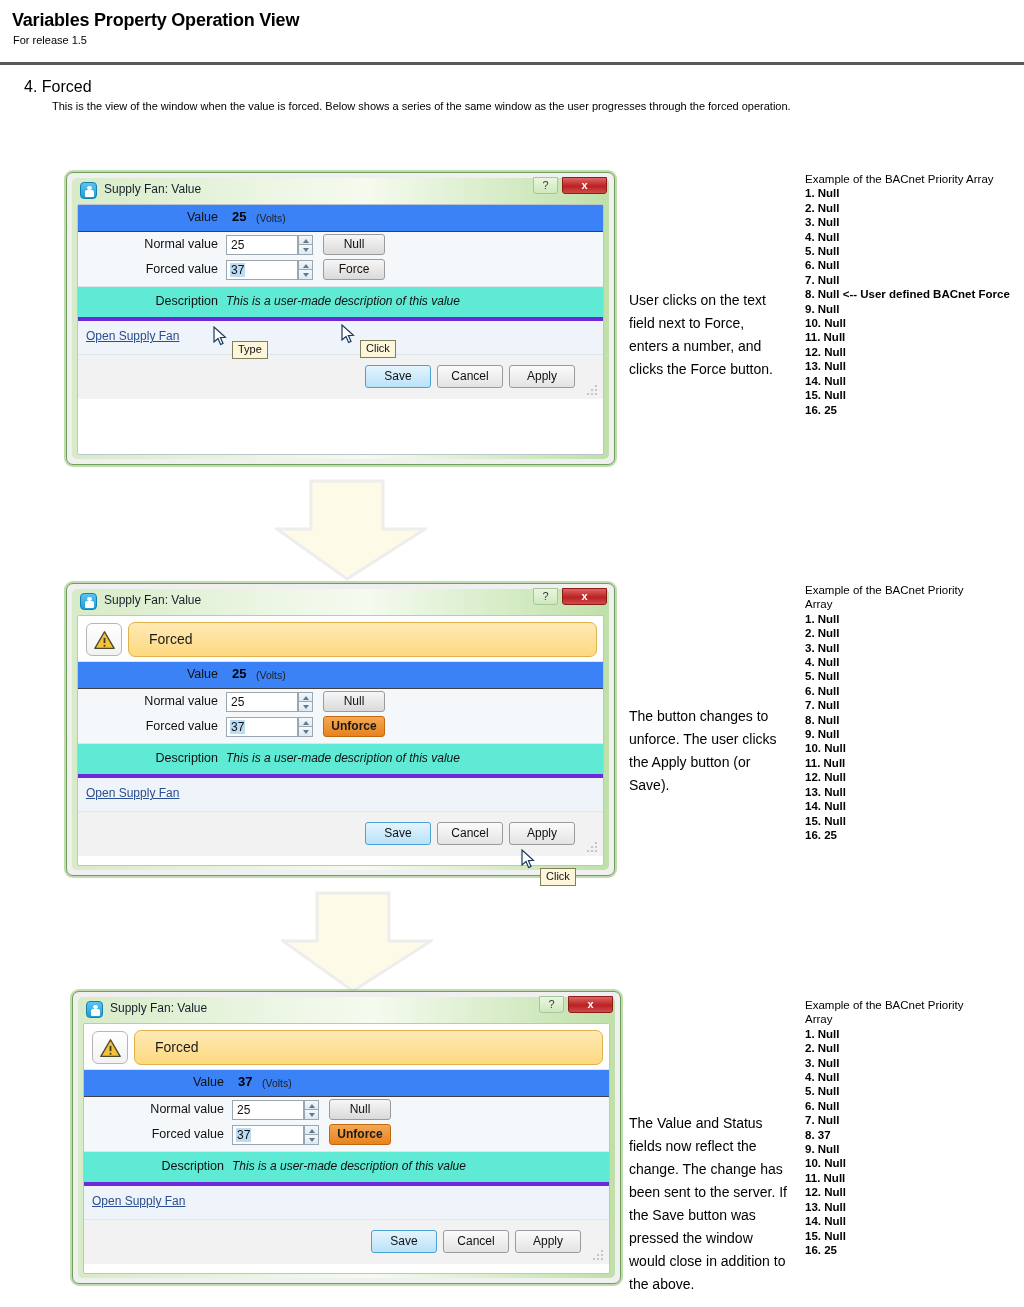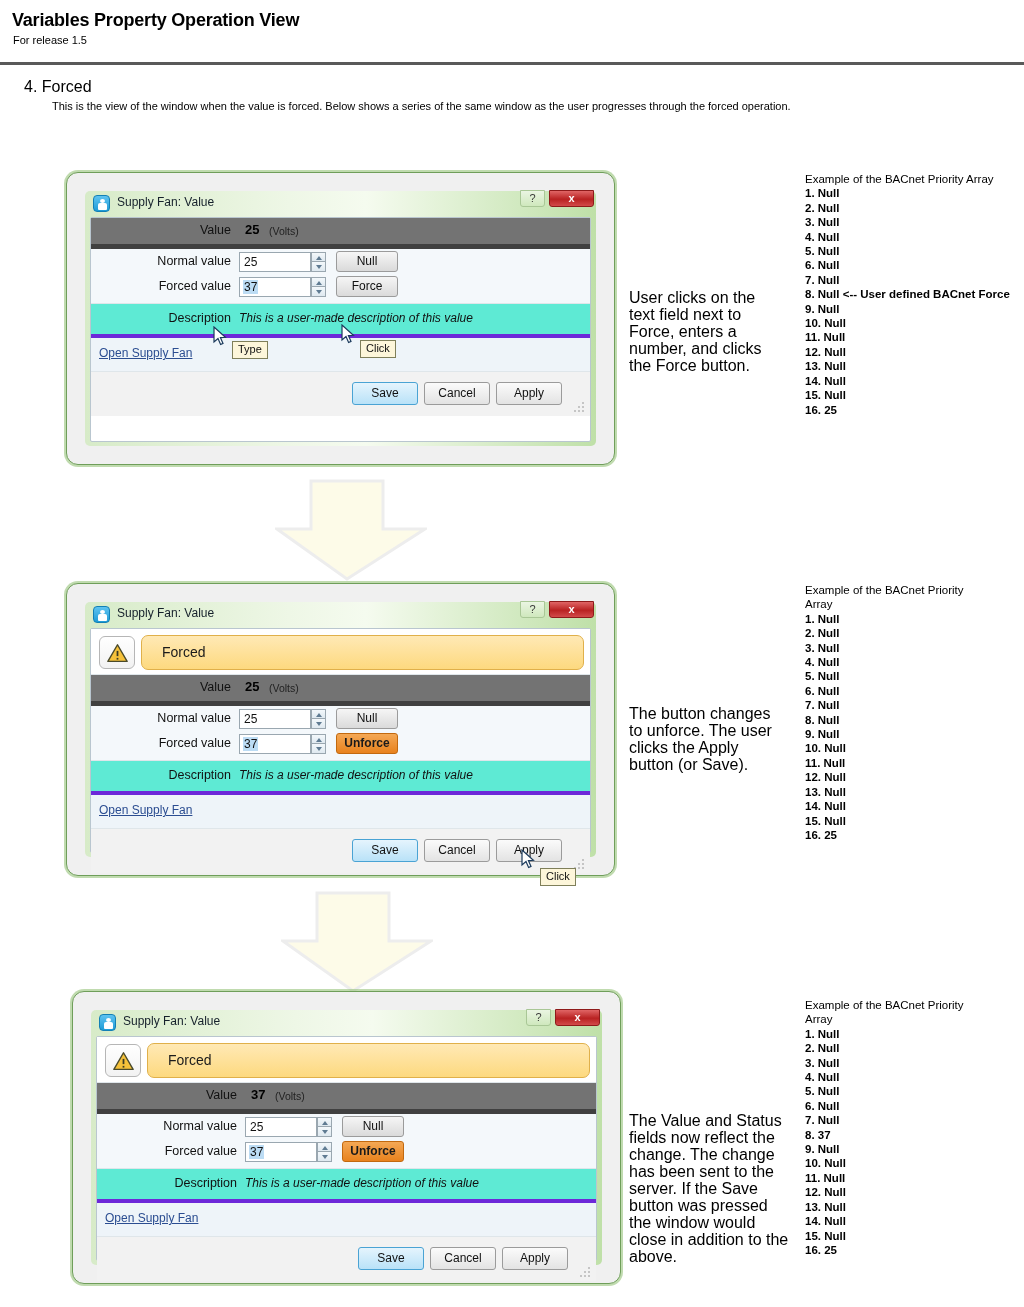"Supply Fan: Value" .win { border-radius: 12px -> 7px; padding: 18px -> 5px }
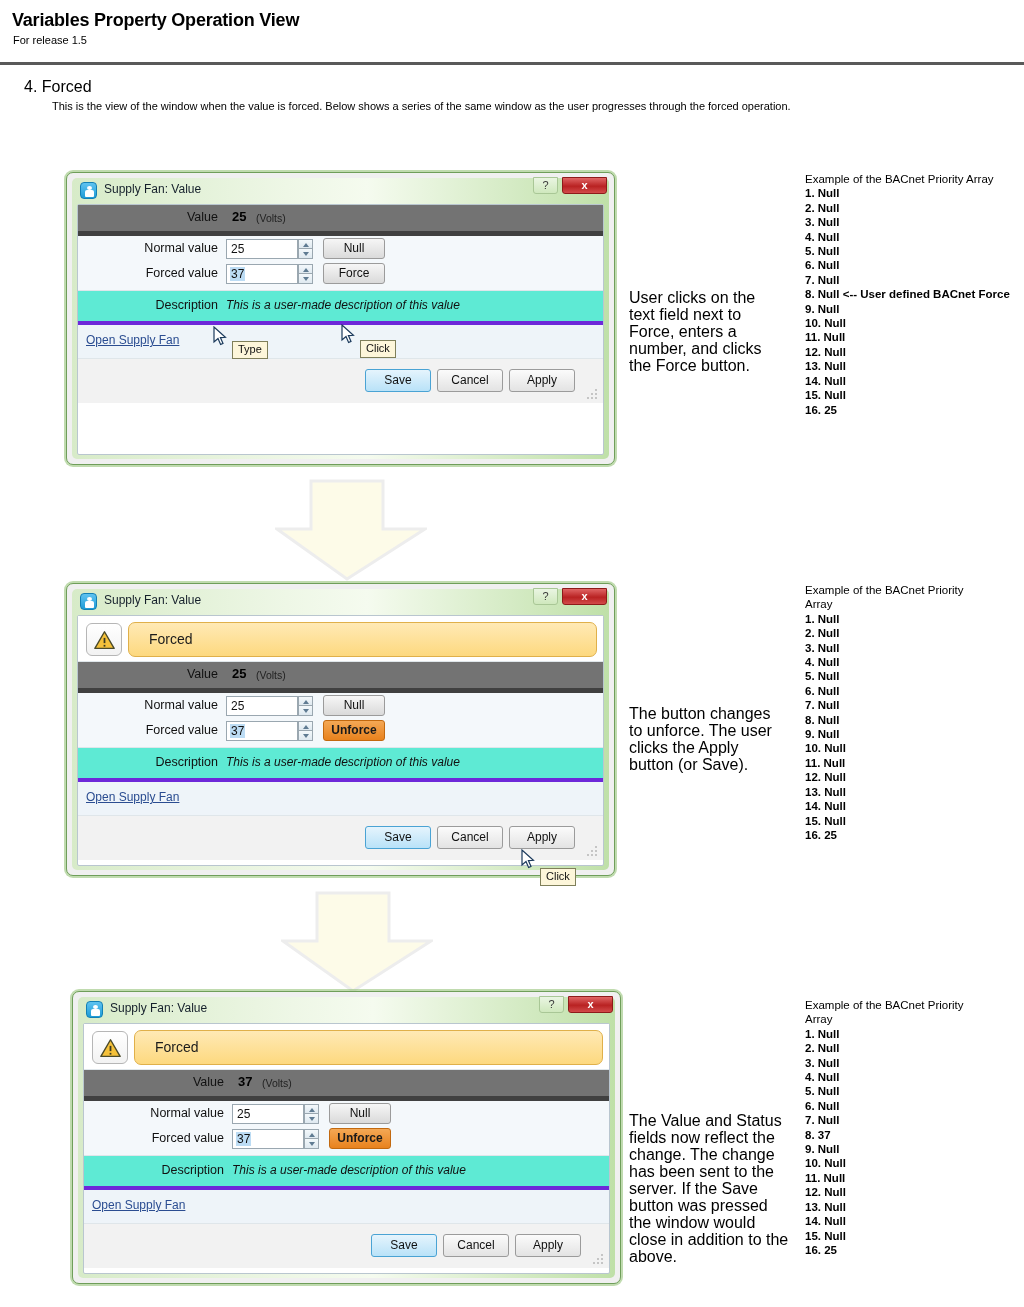"Value" .value-row { background: #737373 -> #3b82f6; border-bottom: 5px solid #404040 -> 1px solid #404040 }
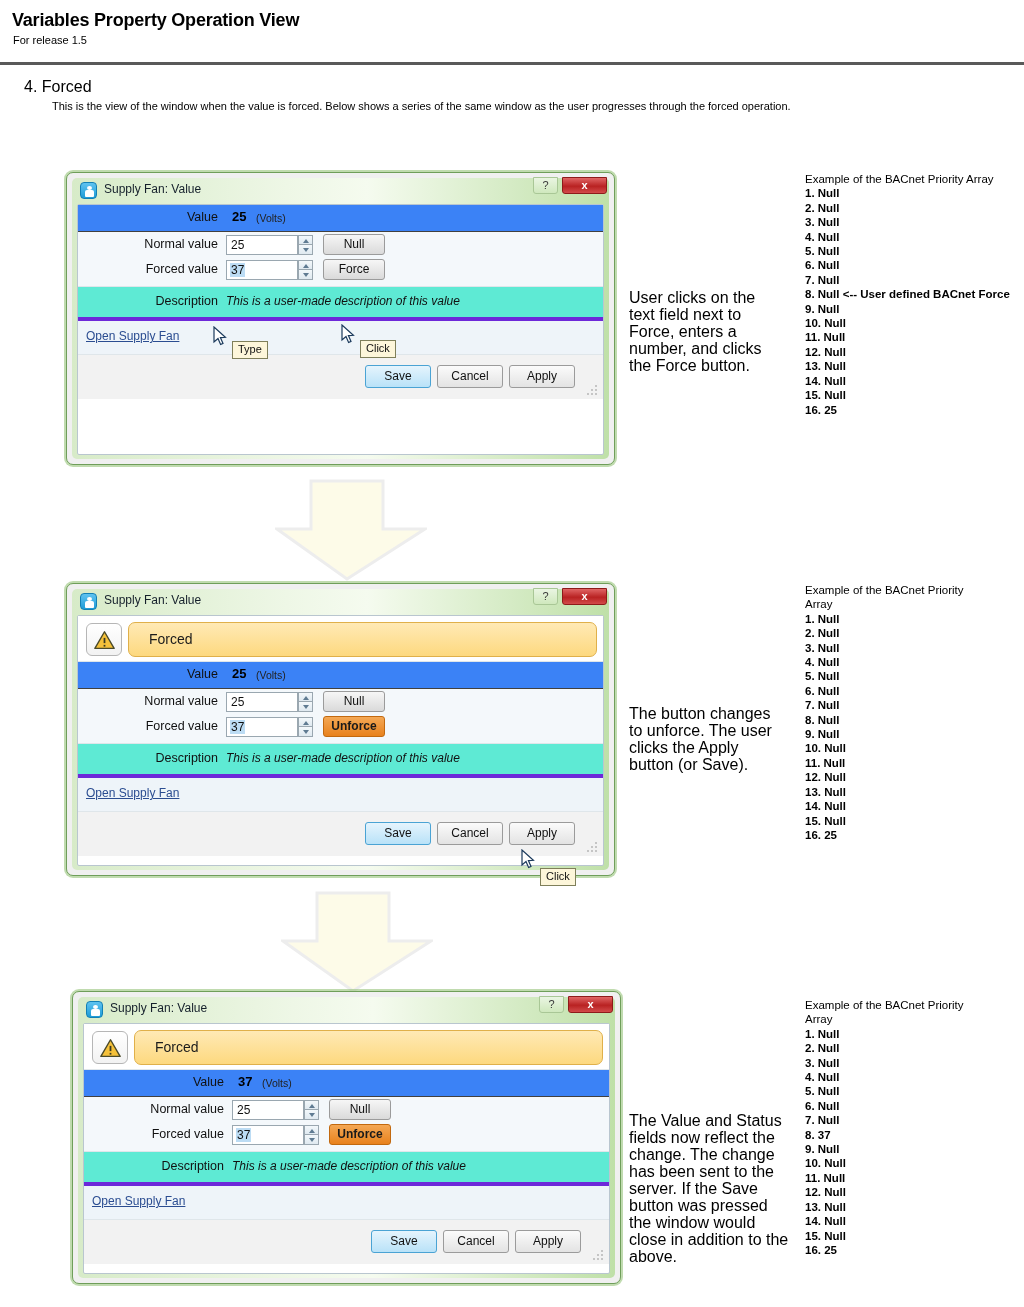"User clicks on the text" .note { font-size: 16px -> 14px; line-height: 17px -> 23px }
